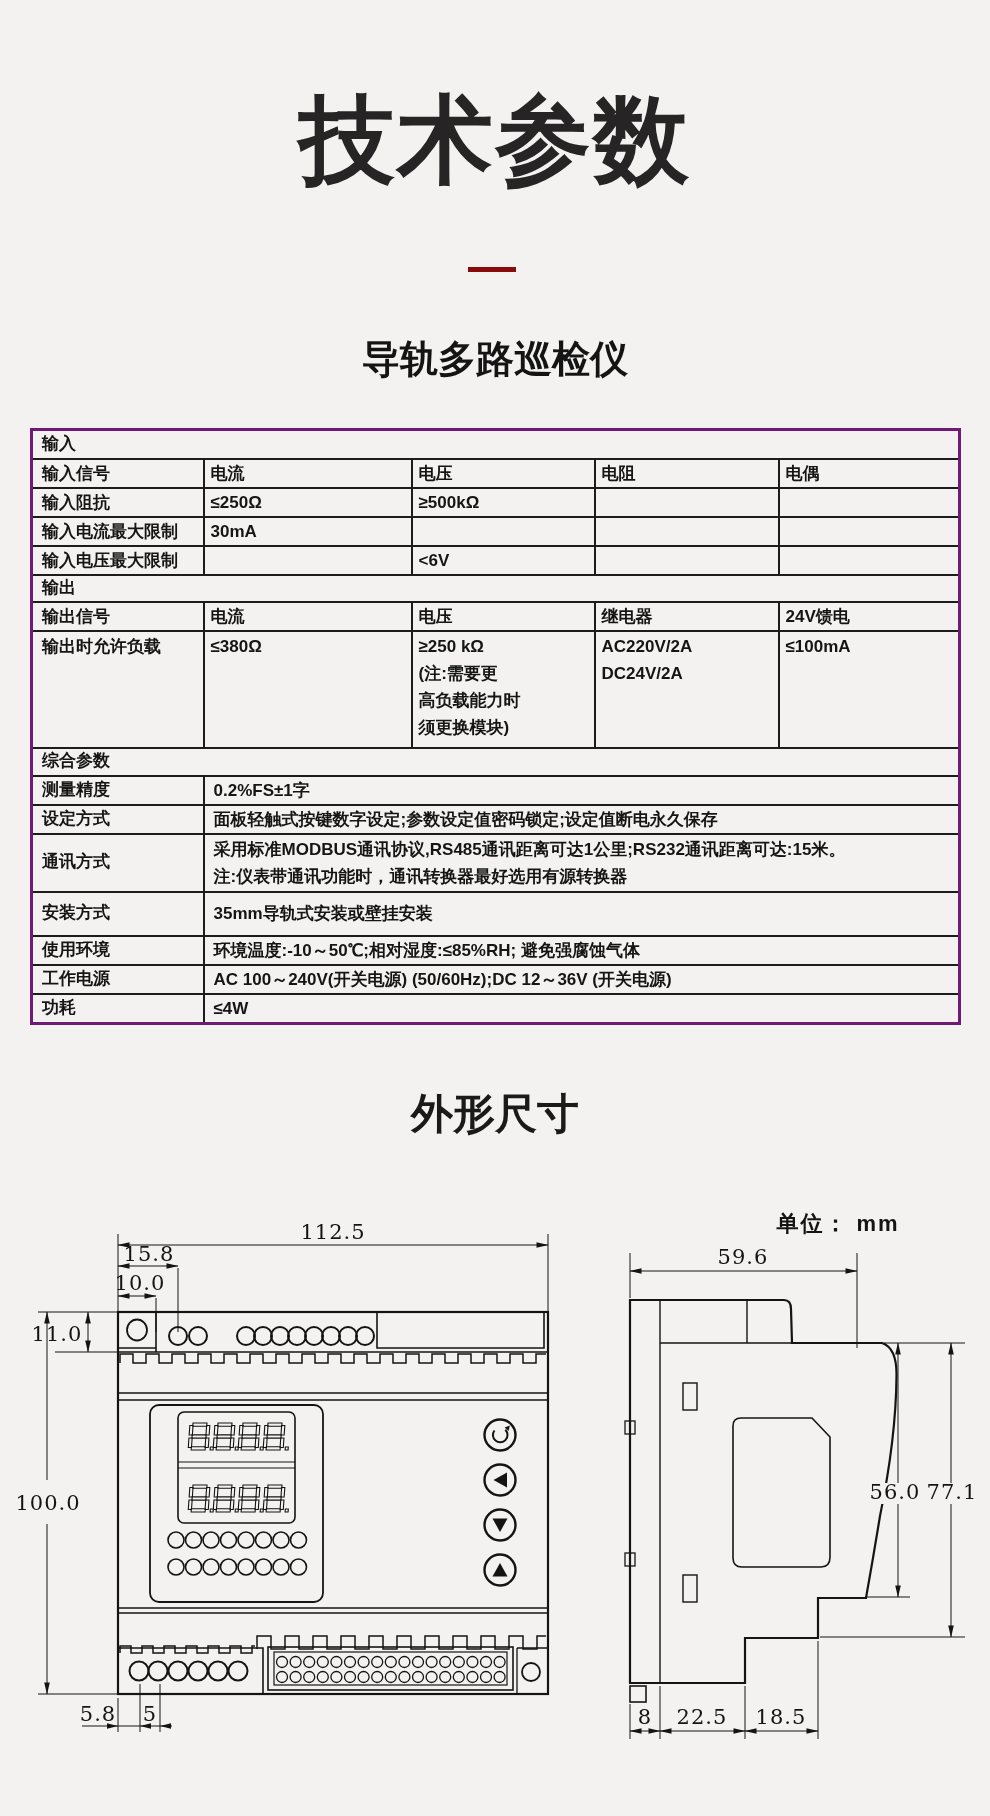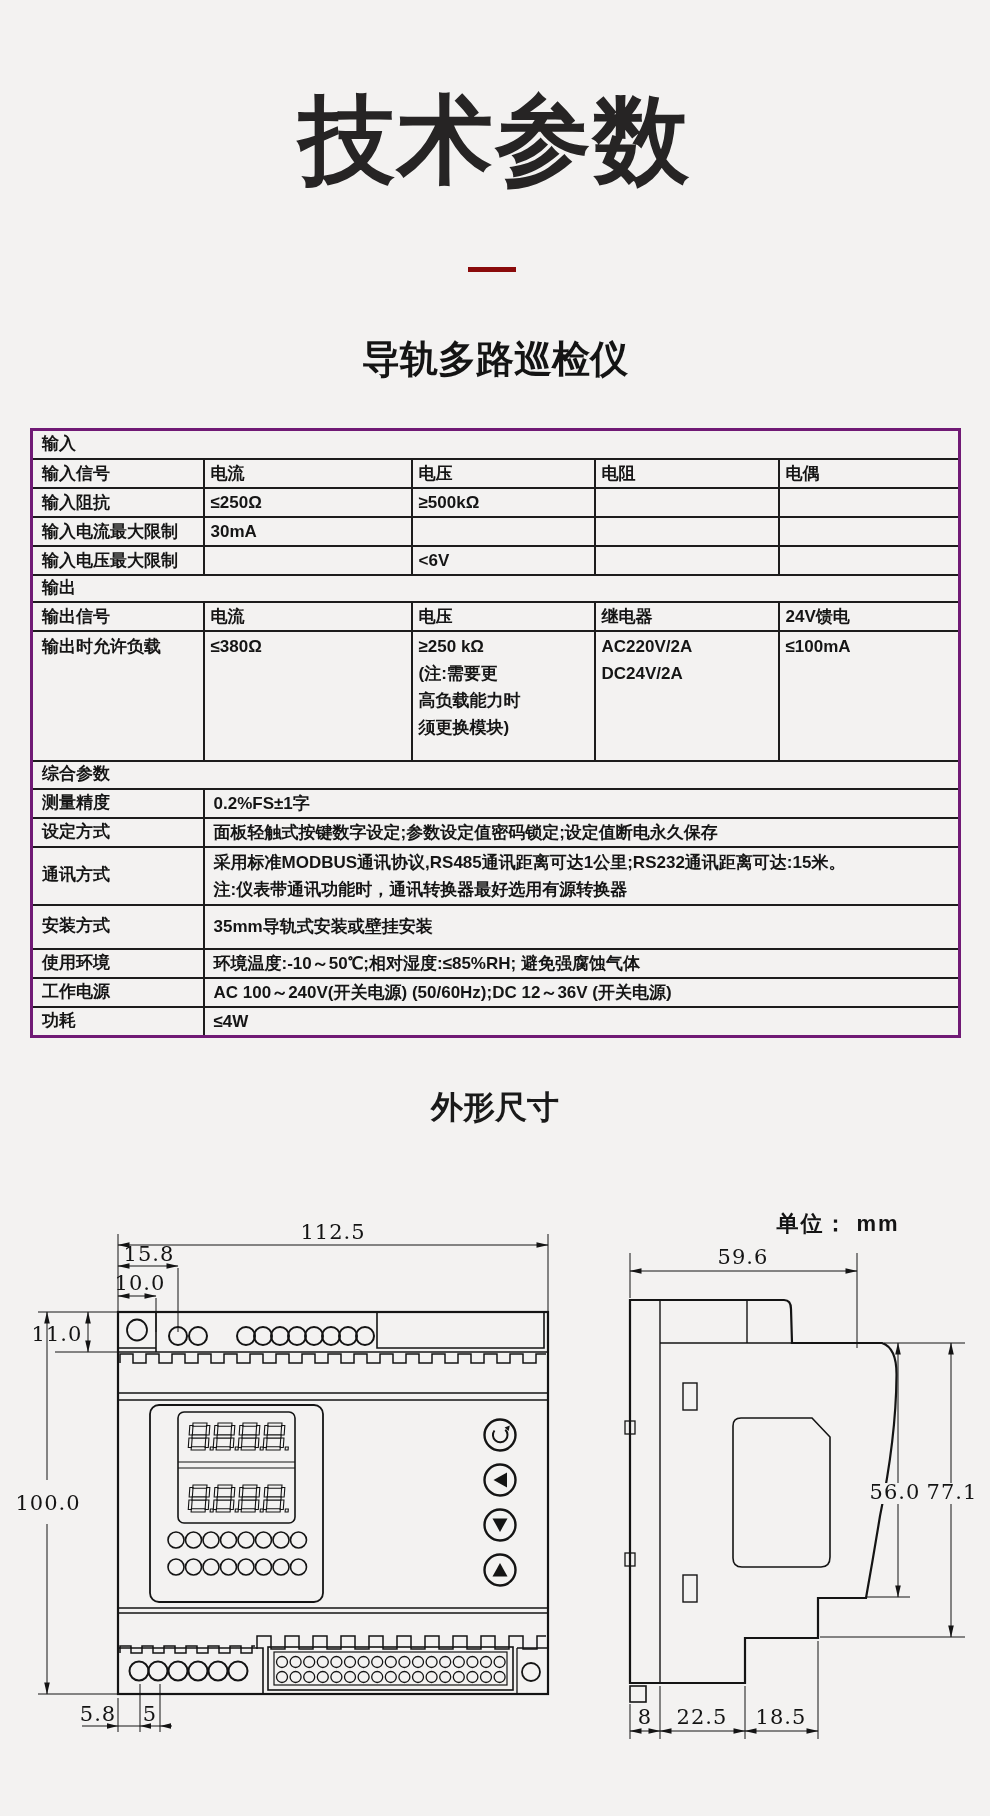"输出时允许负载" tr { height: 130px -> 117px }
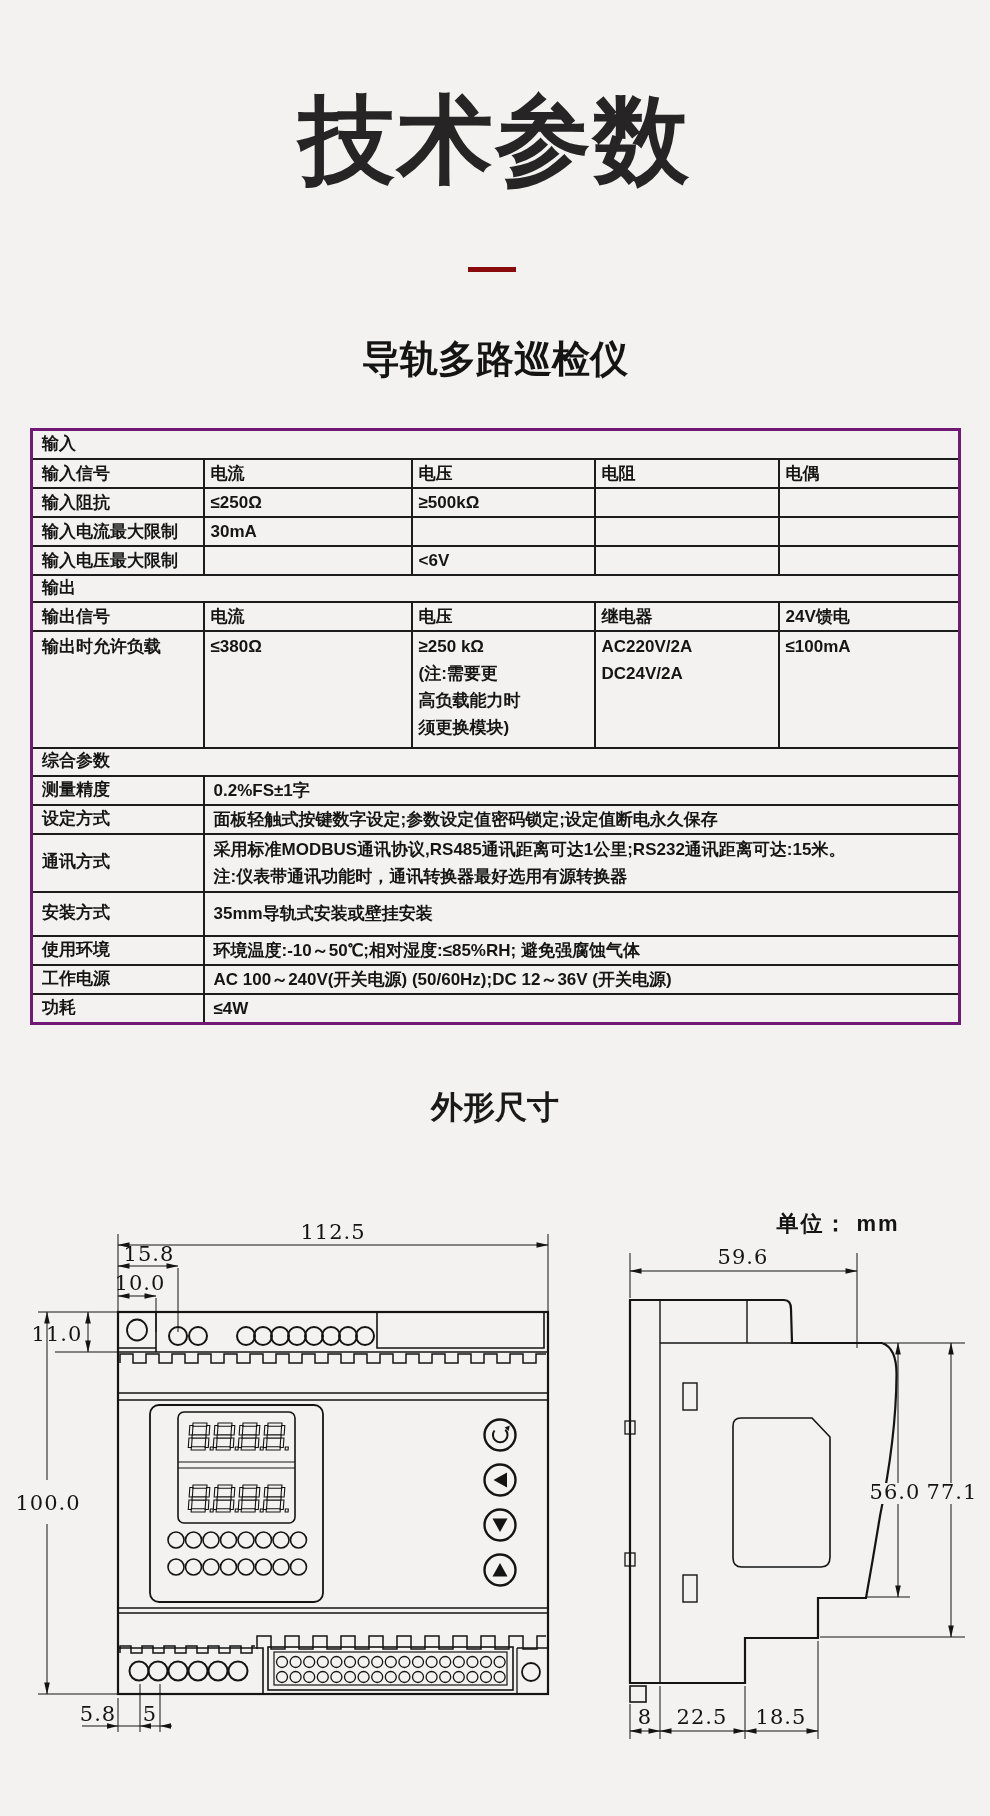"外形尺寸" .dim-heading { font-size: 32px -> 42px }
